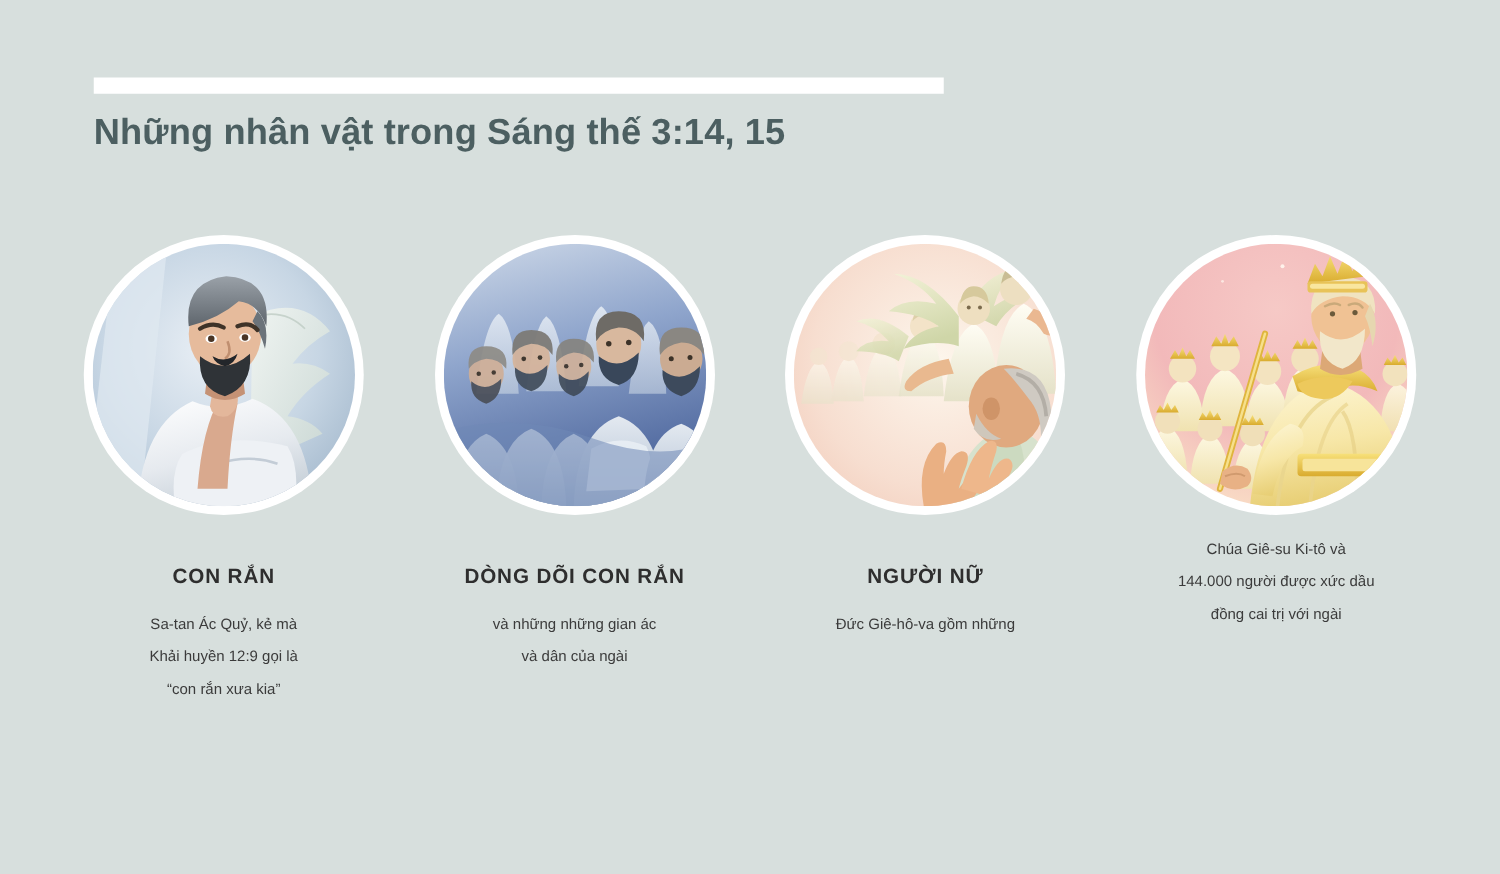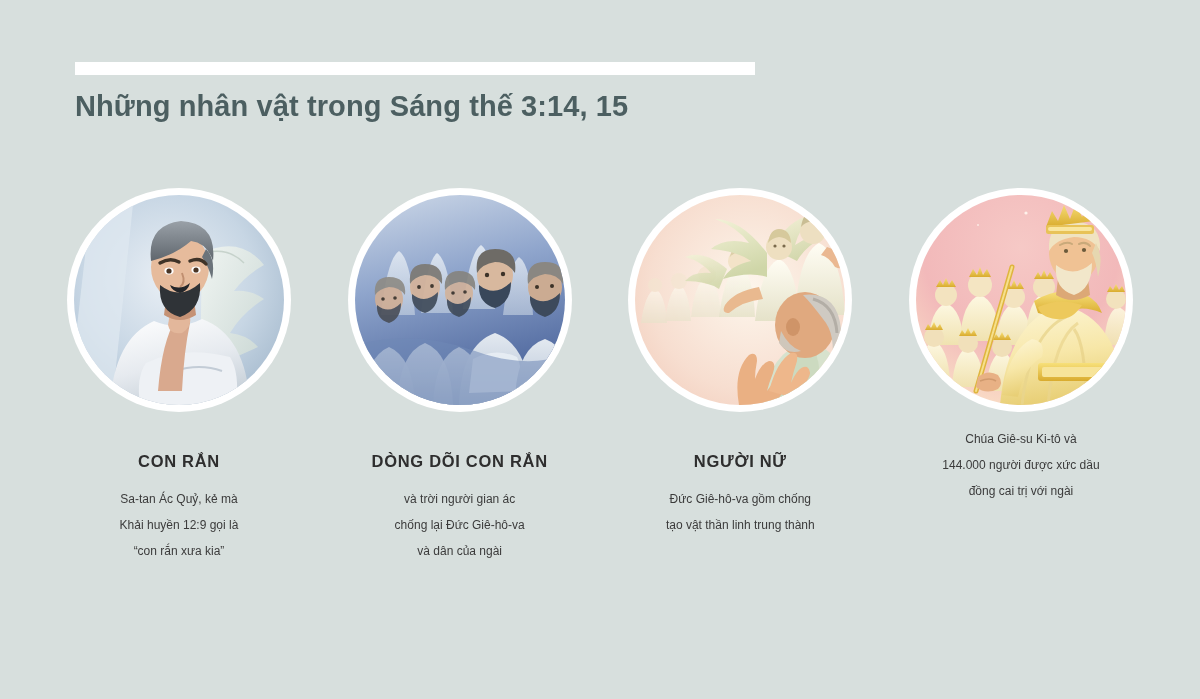"và trời người gian ác" span.ln { text: trời người -> những những }
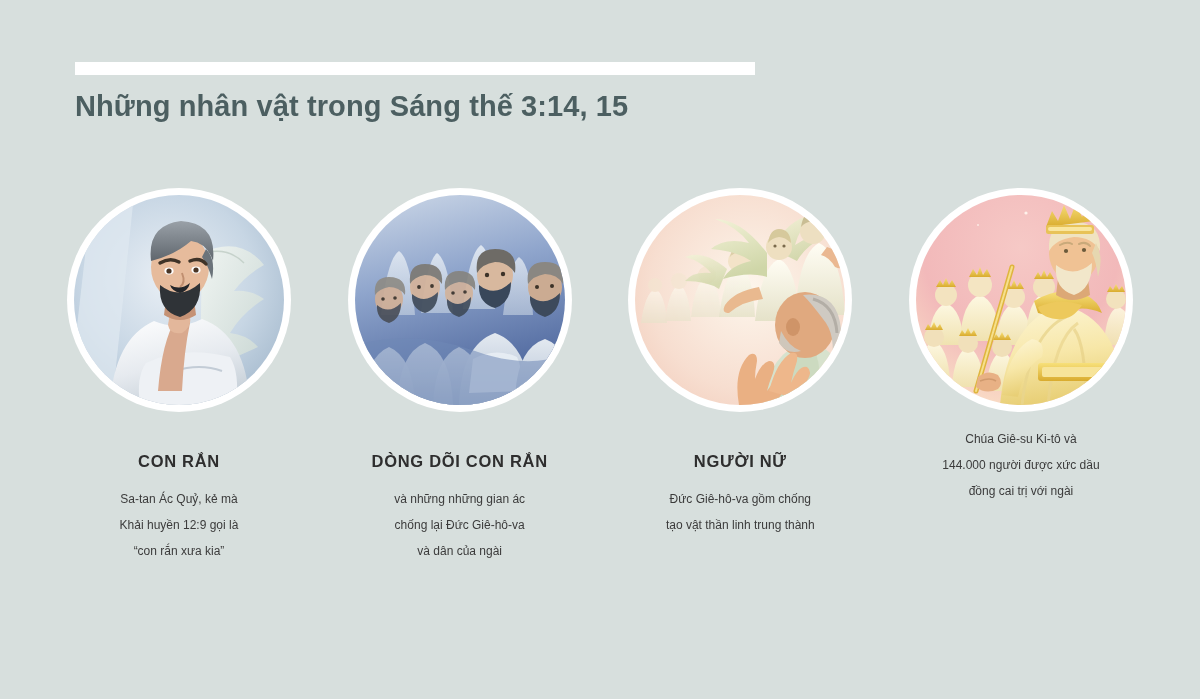"Đức Giê-hô-va gồm chống" span.ln { text: chống -> những }
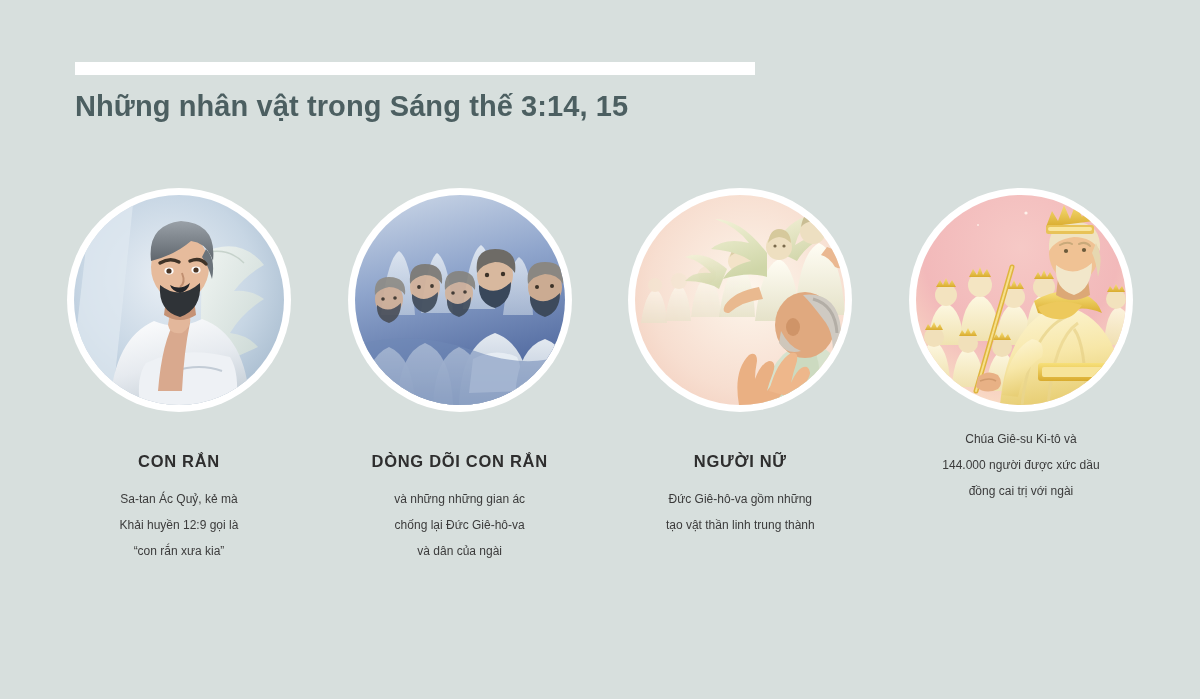"chống lại Đức Giê-hô-va" span.ln { html: <span>chống lại Đức Giê-hô-va</span> -> none }
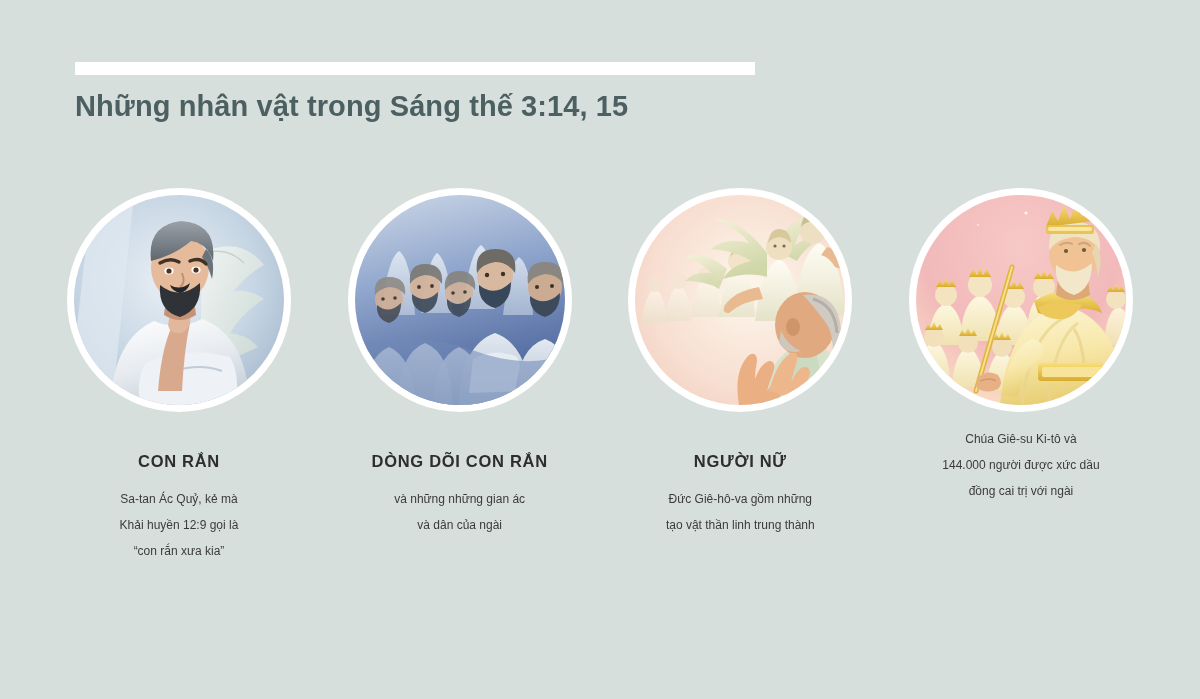"tạo vật thần linh trung" span.ln { html: <span>tạo vật thần linh trung thành</span> -> none }
